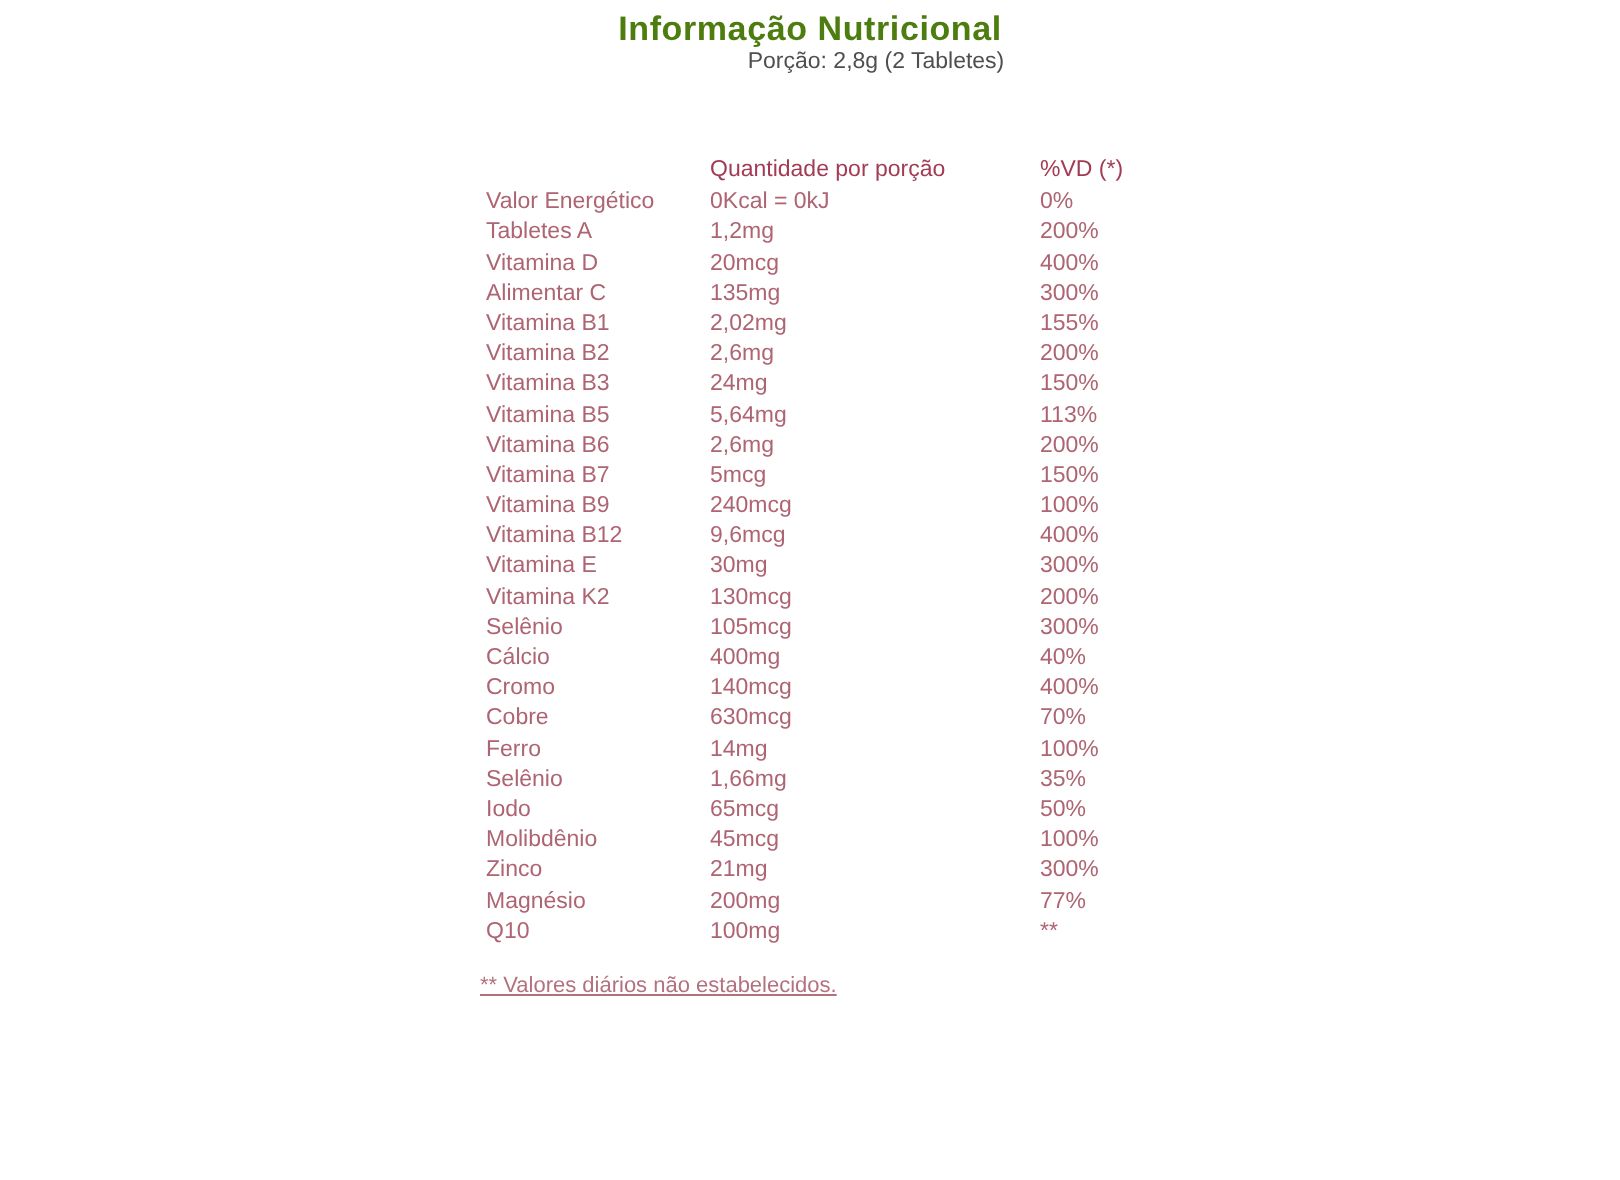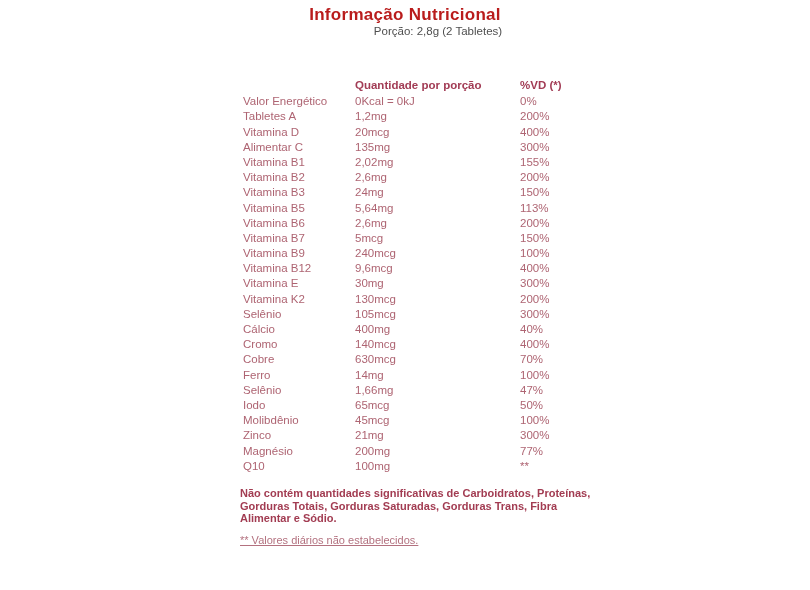"Informação Nutricional" div.title { color: #b91c1c -> #4d7c0f }
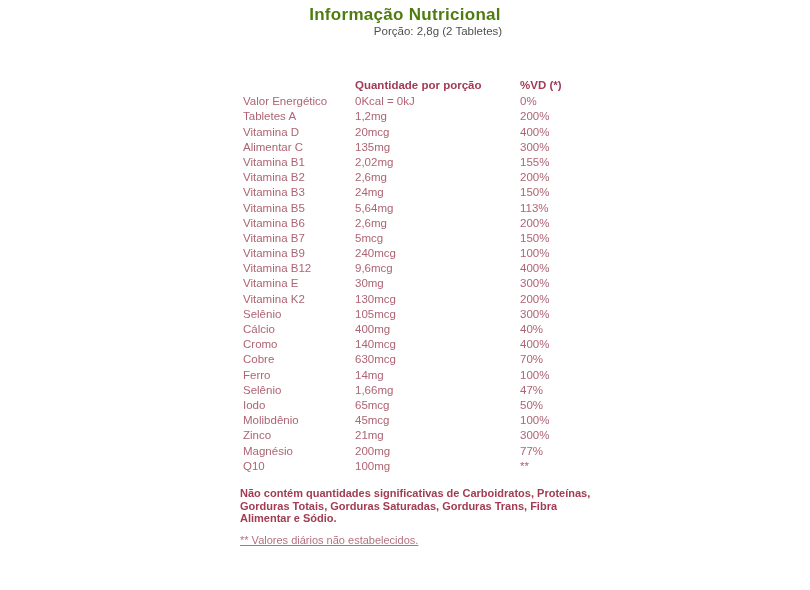"Quantidade por porção" .nutri-table .thead { font-weight: bold -> normal }
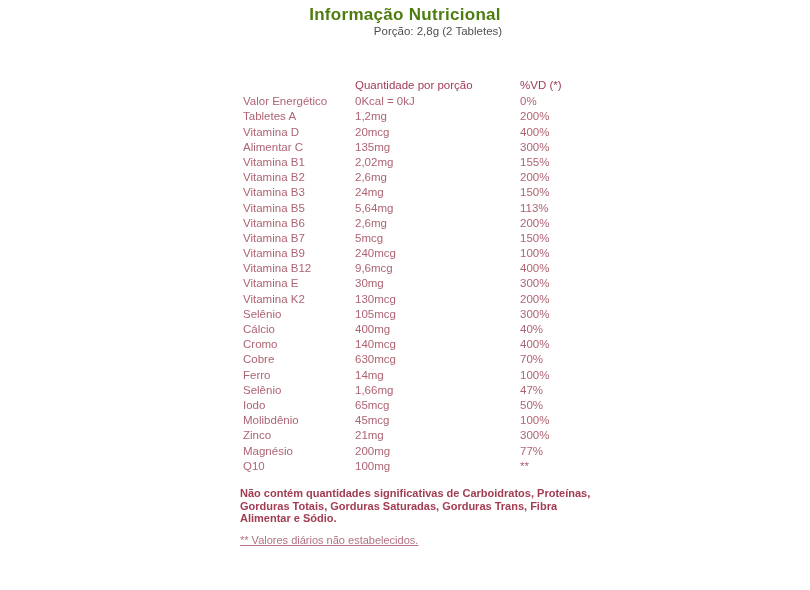"47%" div.cell { text: 47% -> 35% }
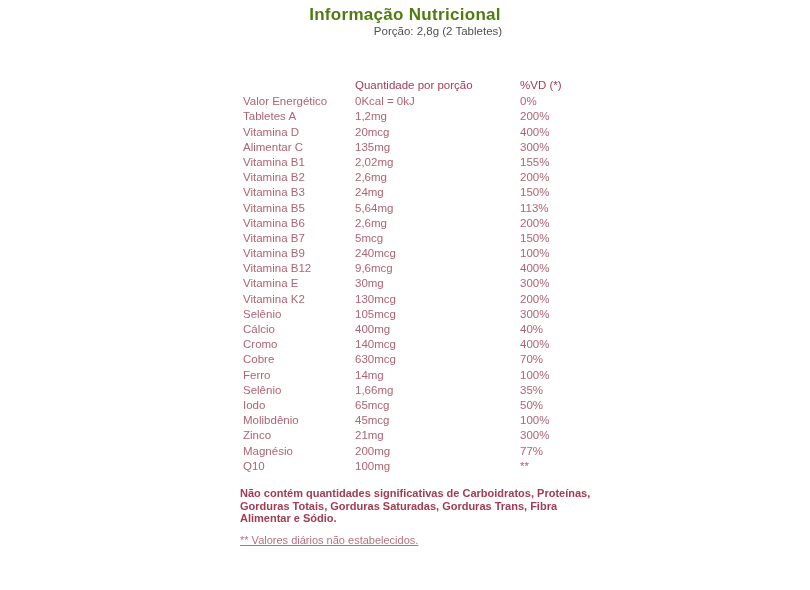"Não contém quantidades significativas de" p.no-significant { html: <p>Não contém quantidades significativas de Carboidratos, Proteínas, Gorduras Totais, Gorduras Saturadas, Gorduras Trans, Fibra Alimentar e Sódio.</p> -> none }
